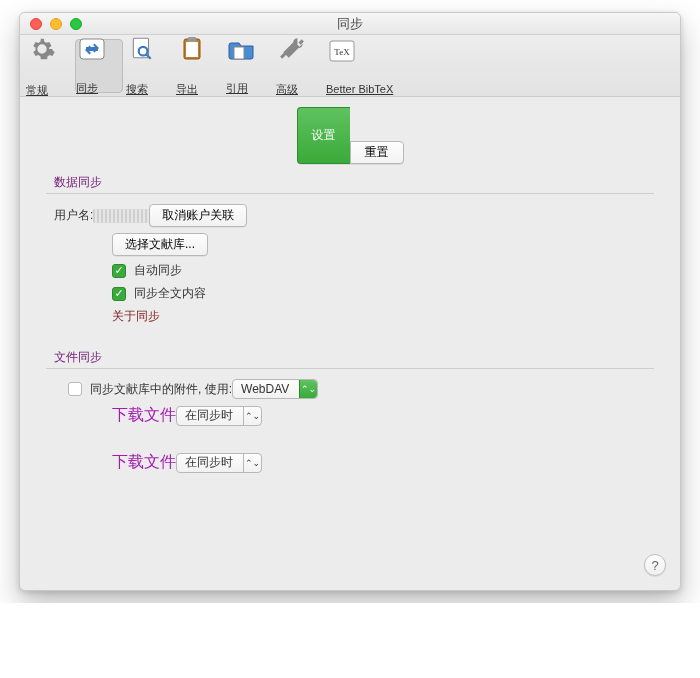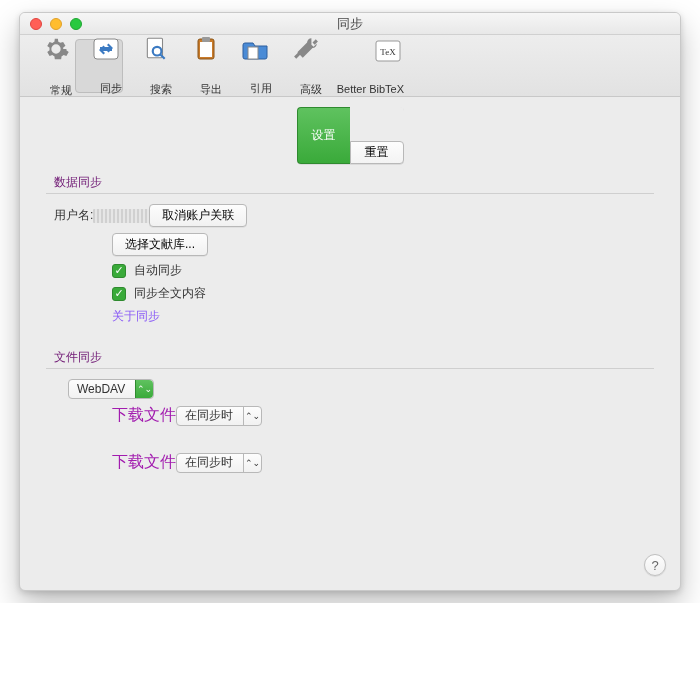"TeX" .tbtn { align-items: flex-end -> flex-start }
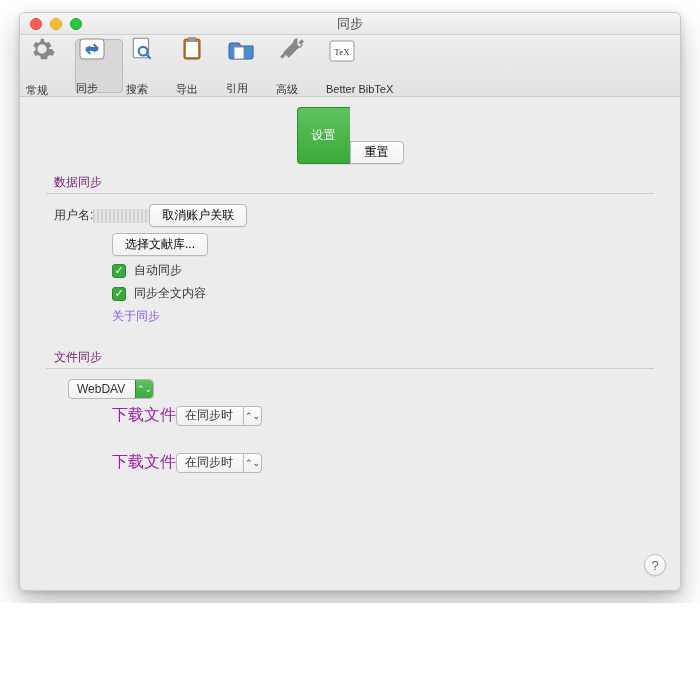"常规" .tbtn .tlabel { text-decoration: none -> underline }
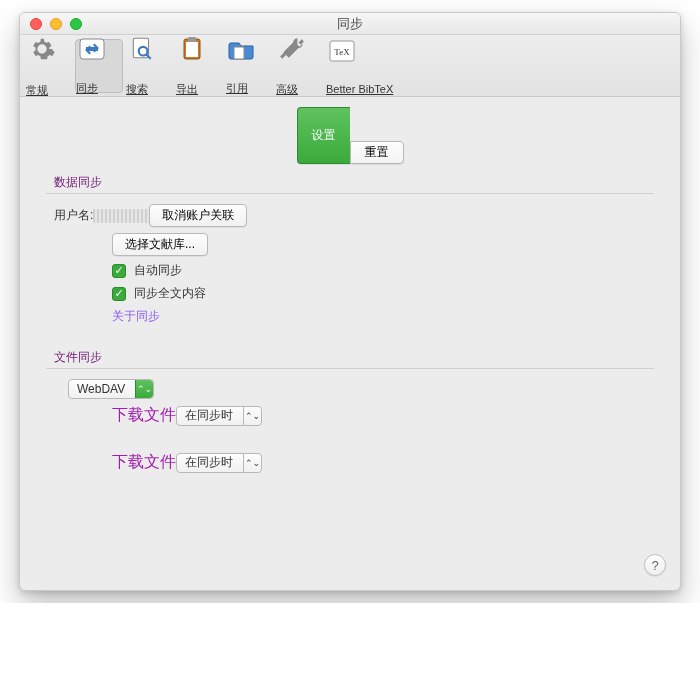"关于同步" .link { color: #8b5cf6 -> #7f1d1d }
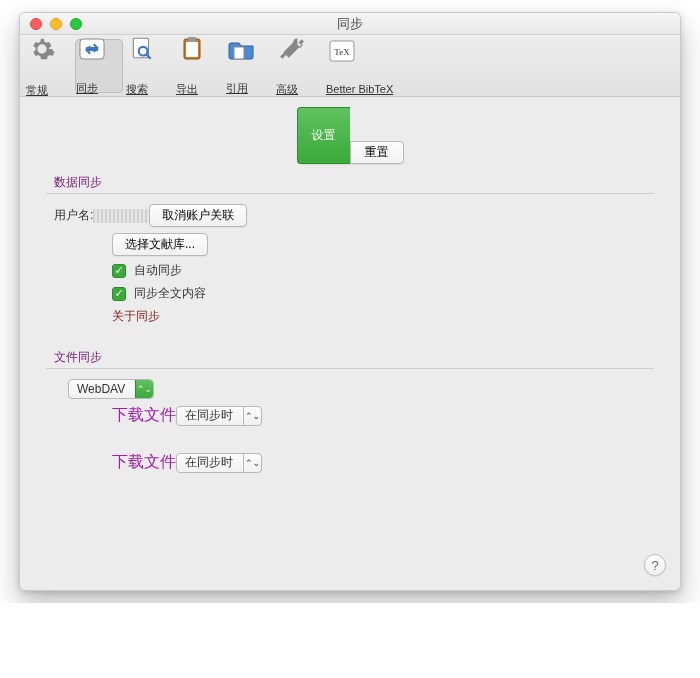"同步文献库中的附件, 使用:" div.check { html: none -> <div> <span></span> <span>同步文献库中的附件, 使用:</span> </div> }
